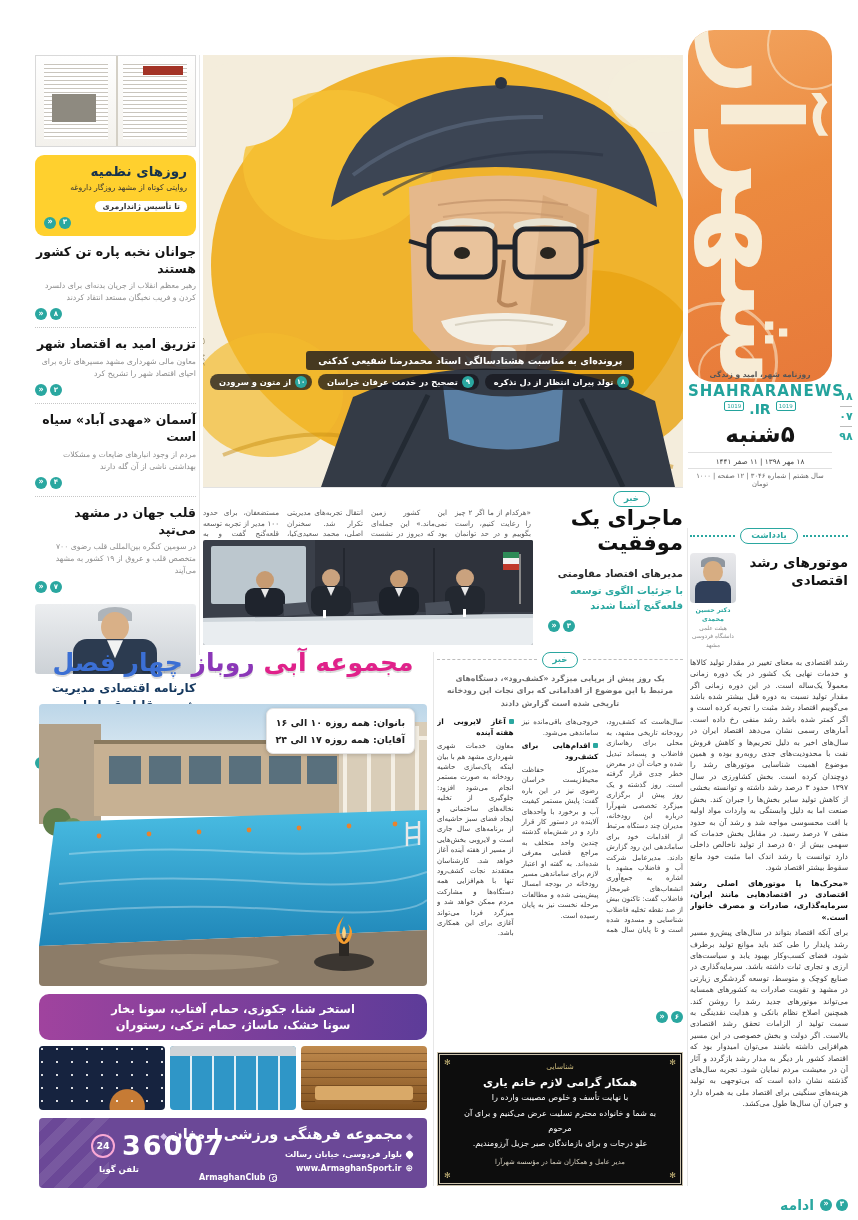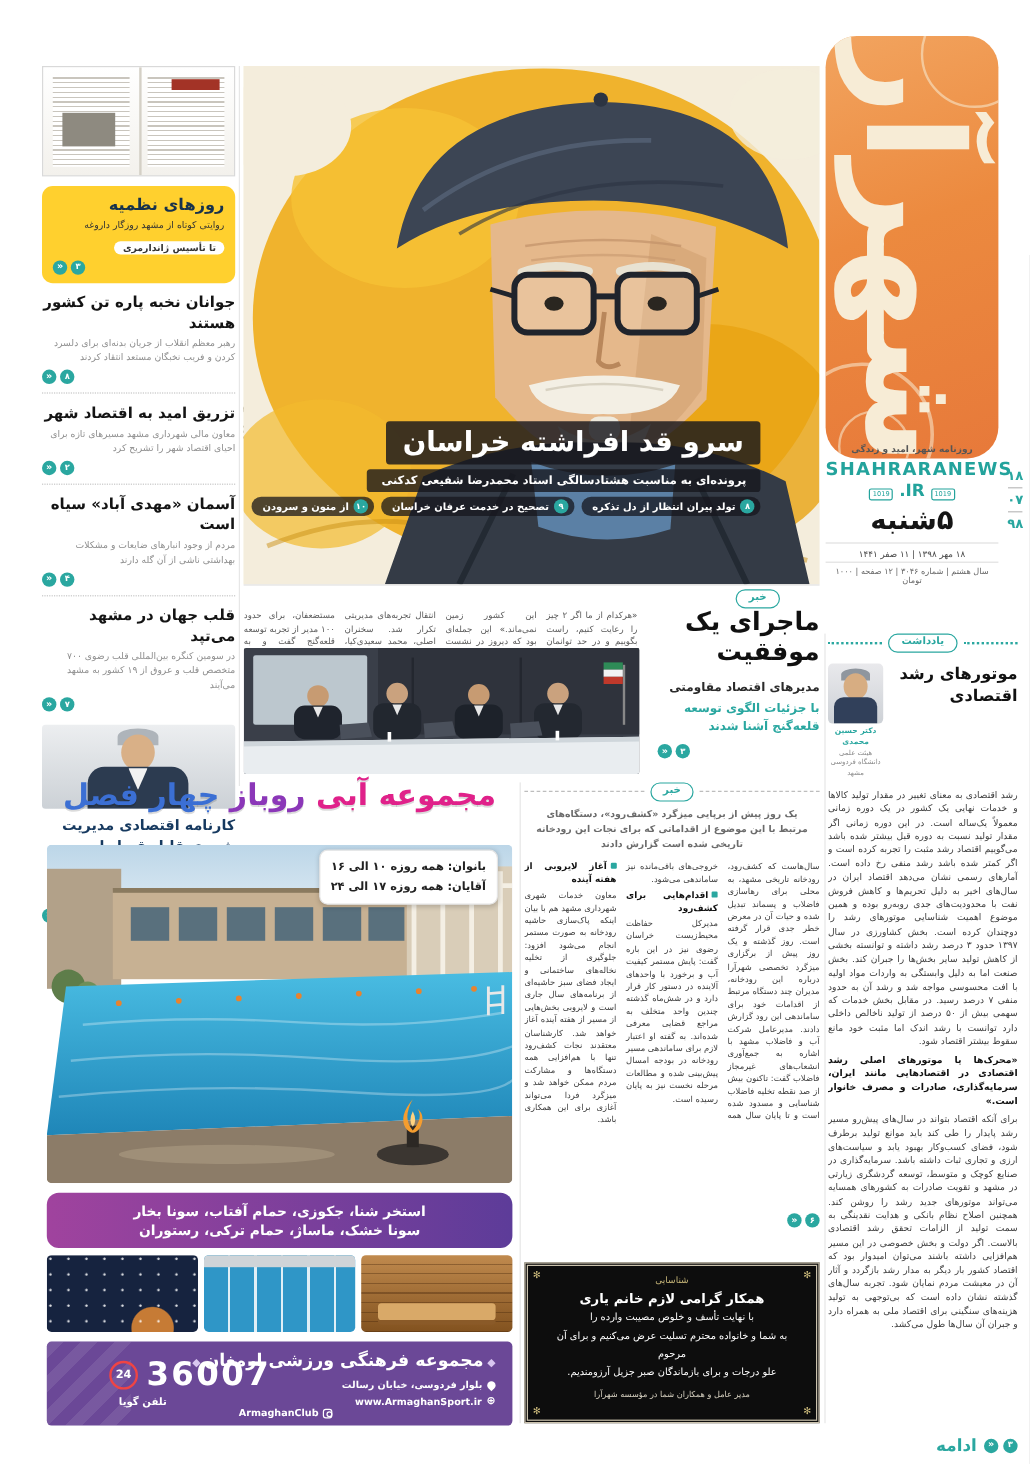"سرو قد افراشته خراسان" div.hero-title { html: <div>سرو قد افراشته خراسان</div> -> none }
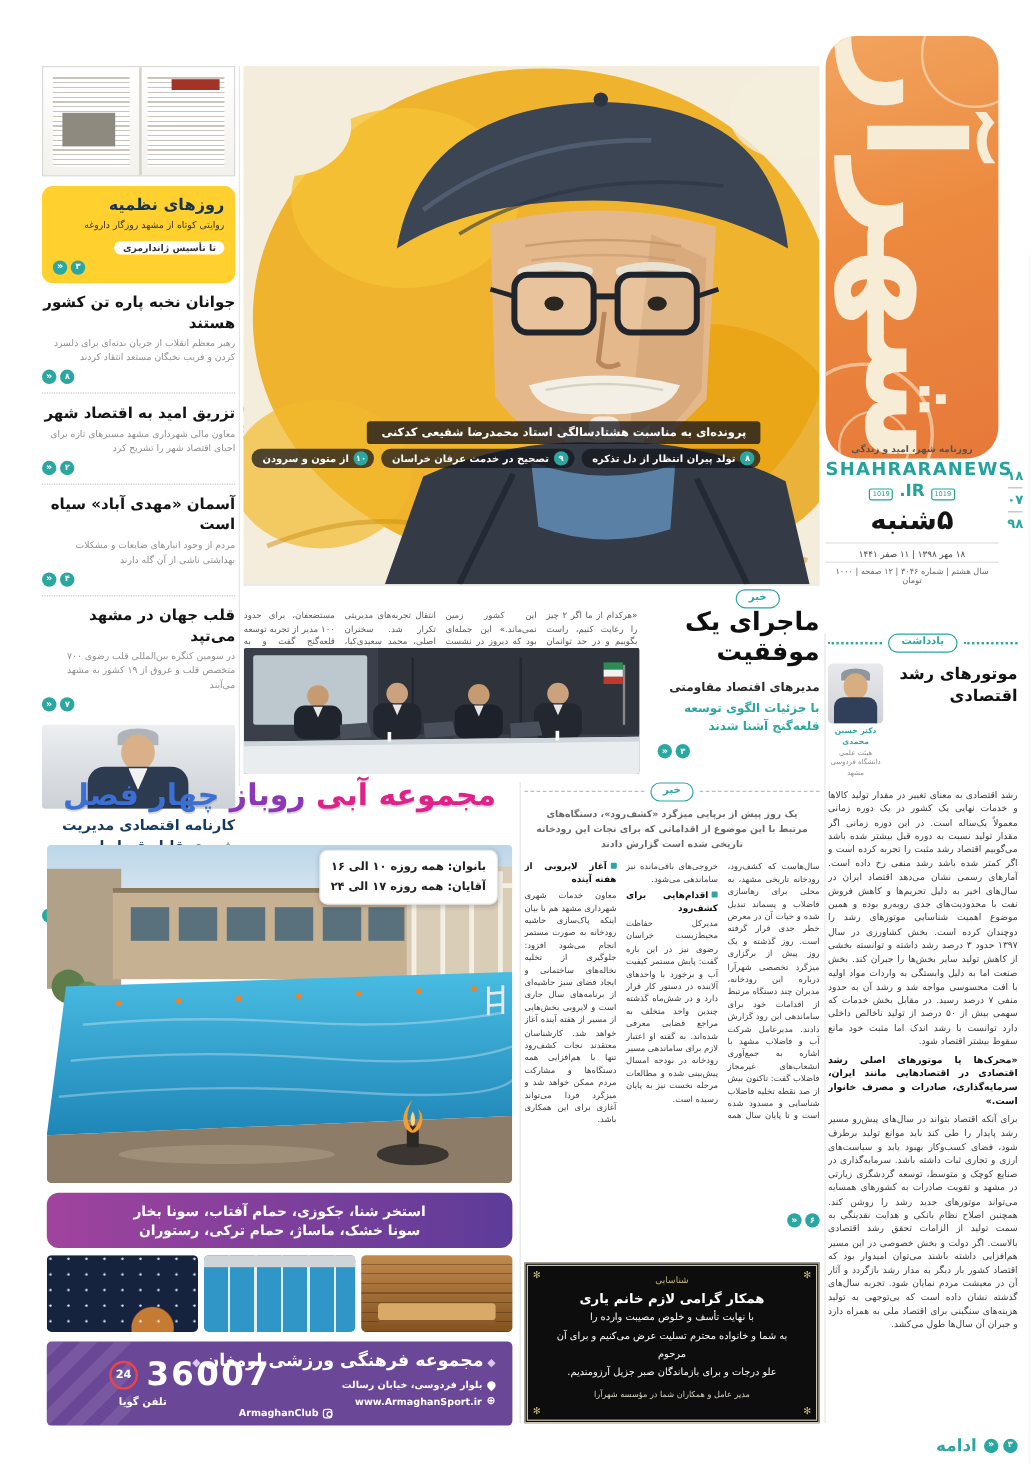".IR" .minfo .siterow { align-items: flex-end -> flex-start }
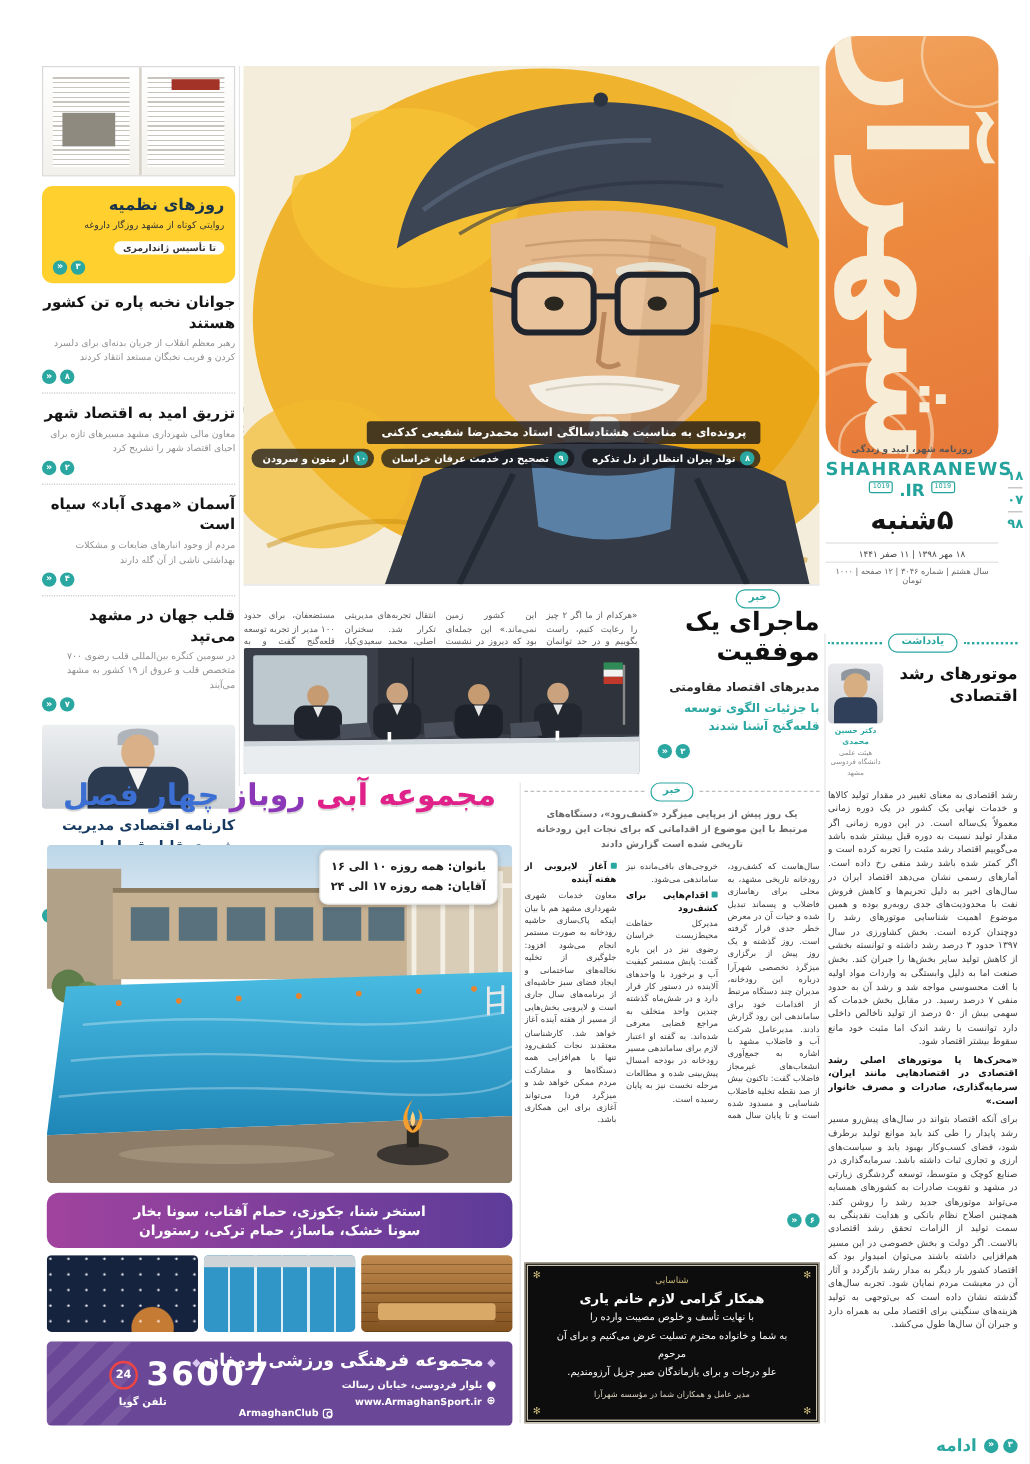"24" .ad-badge { border: 2px solid #ef4444 -> 2px solid #f9a8d4 }
